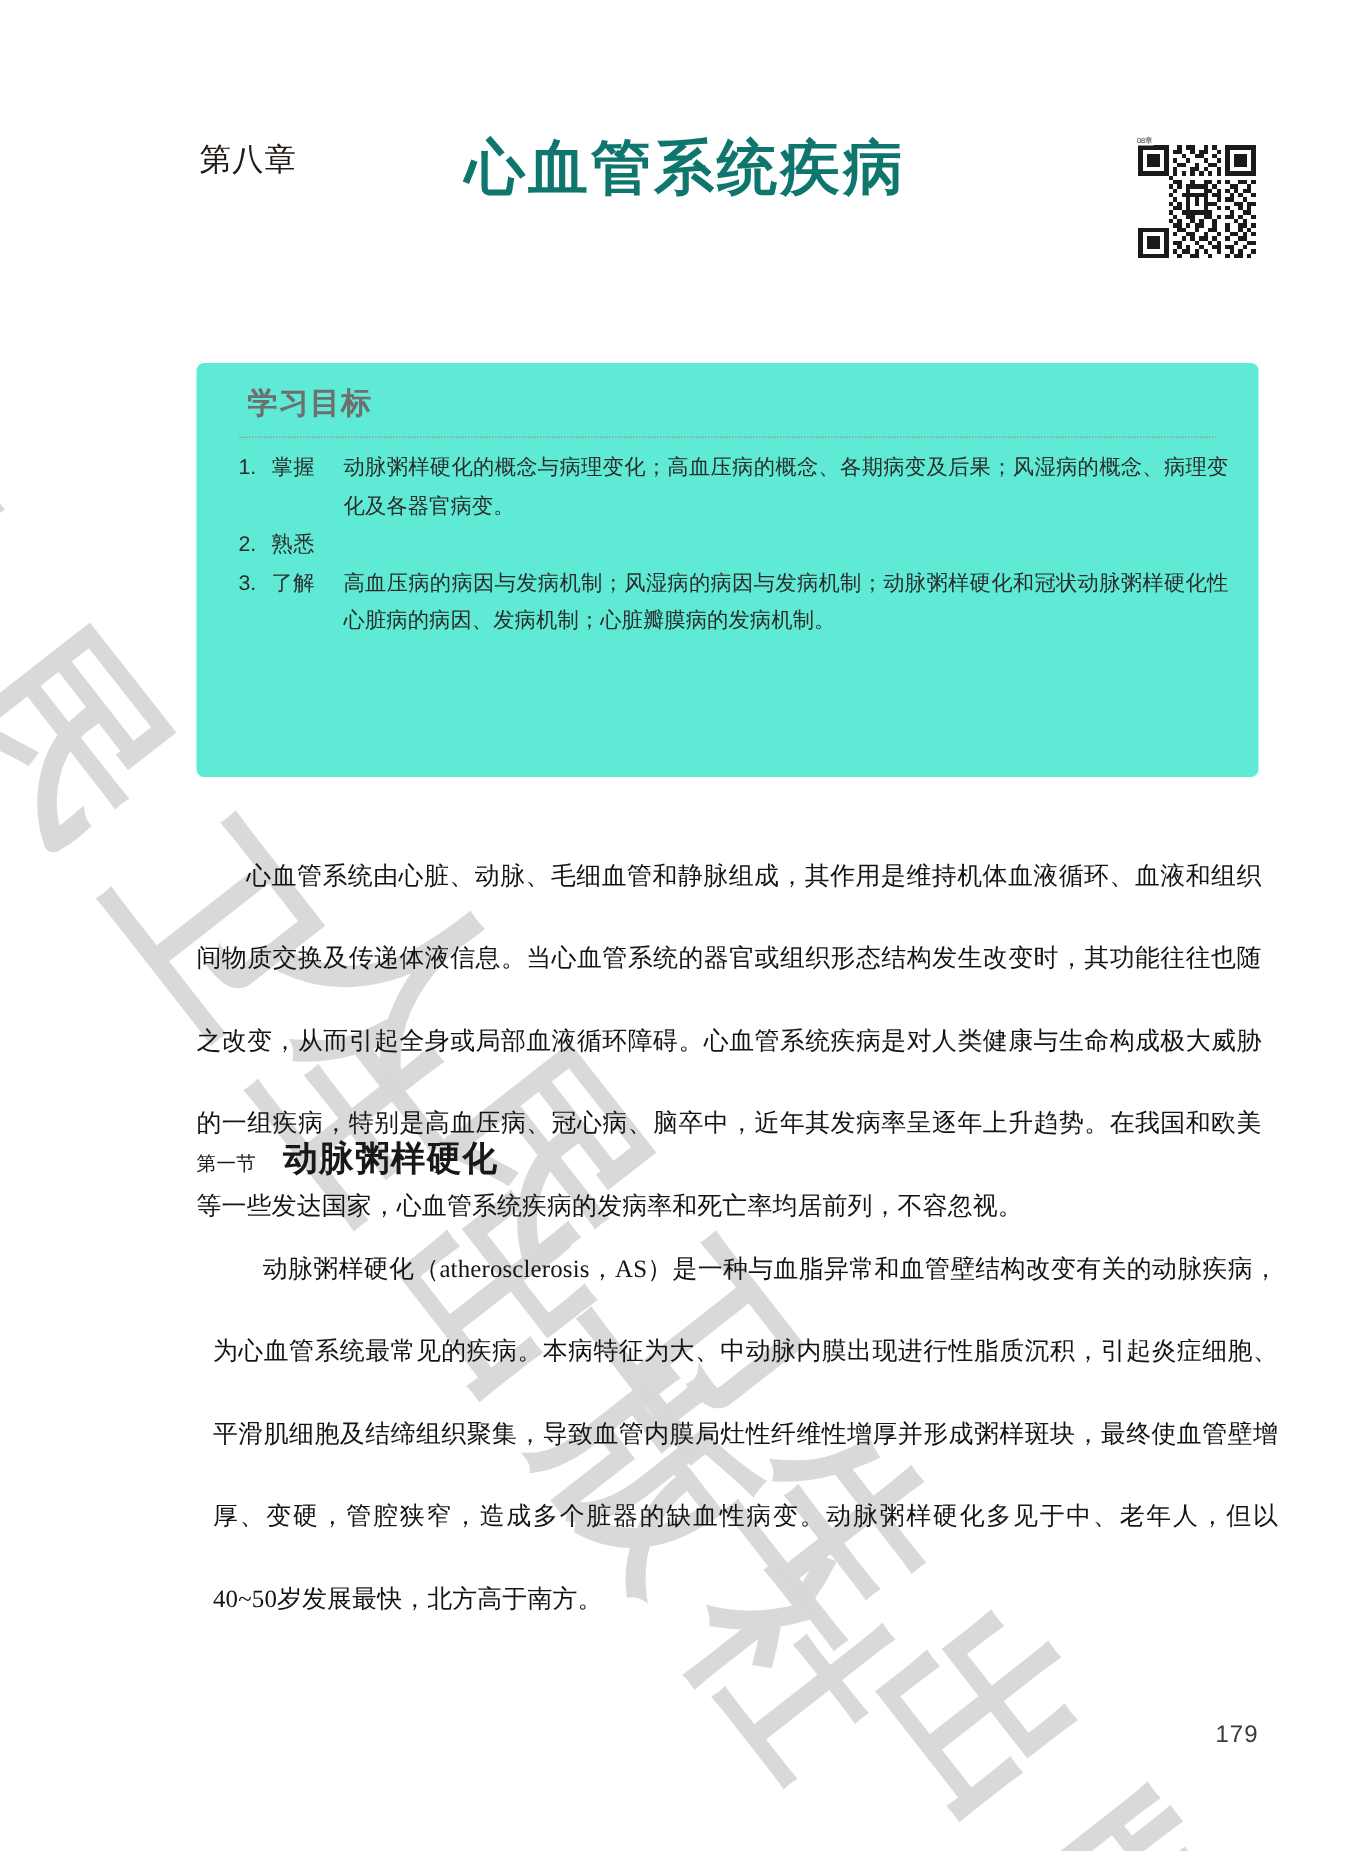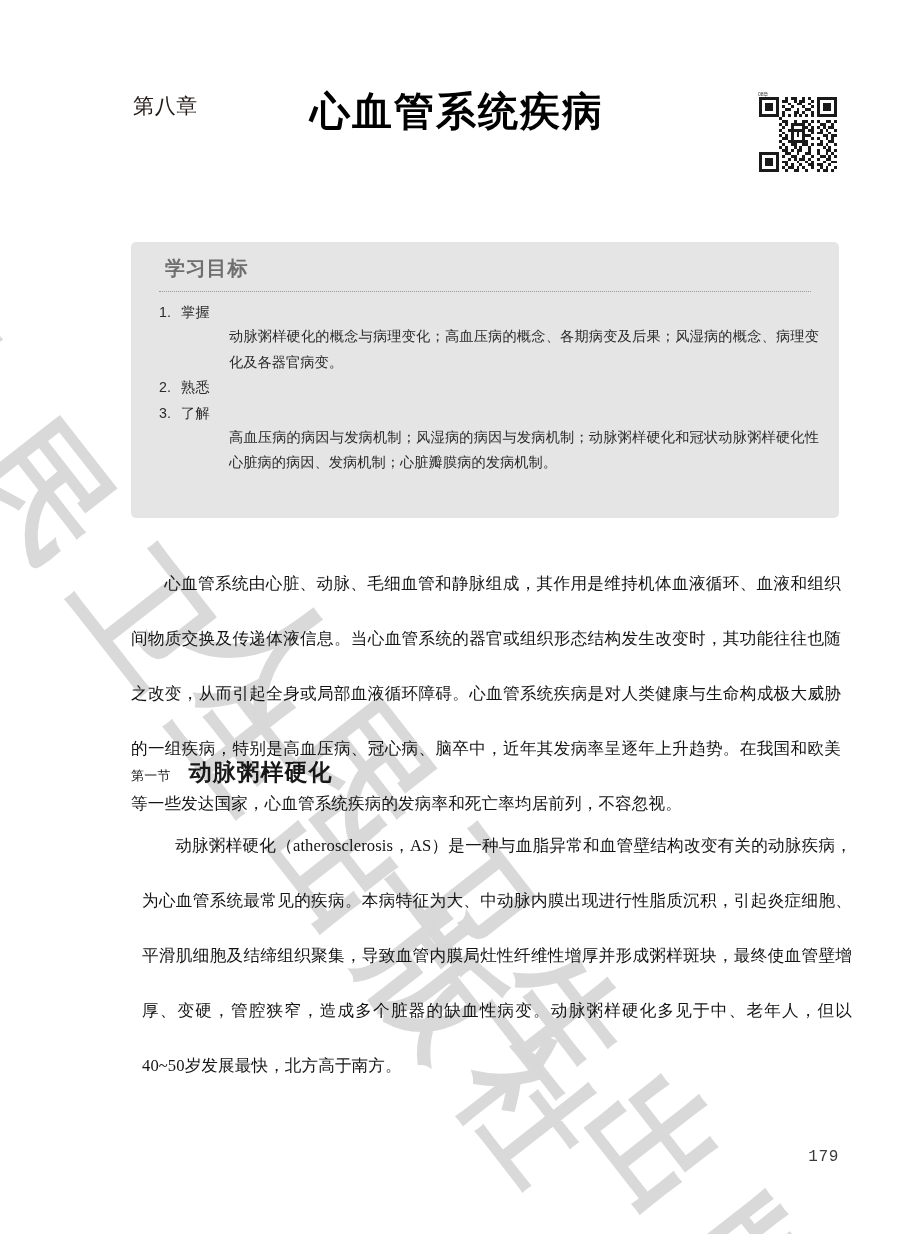"心血管系统疾病" .chapter-title { color: #000000 -> #0f766e }
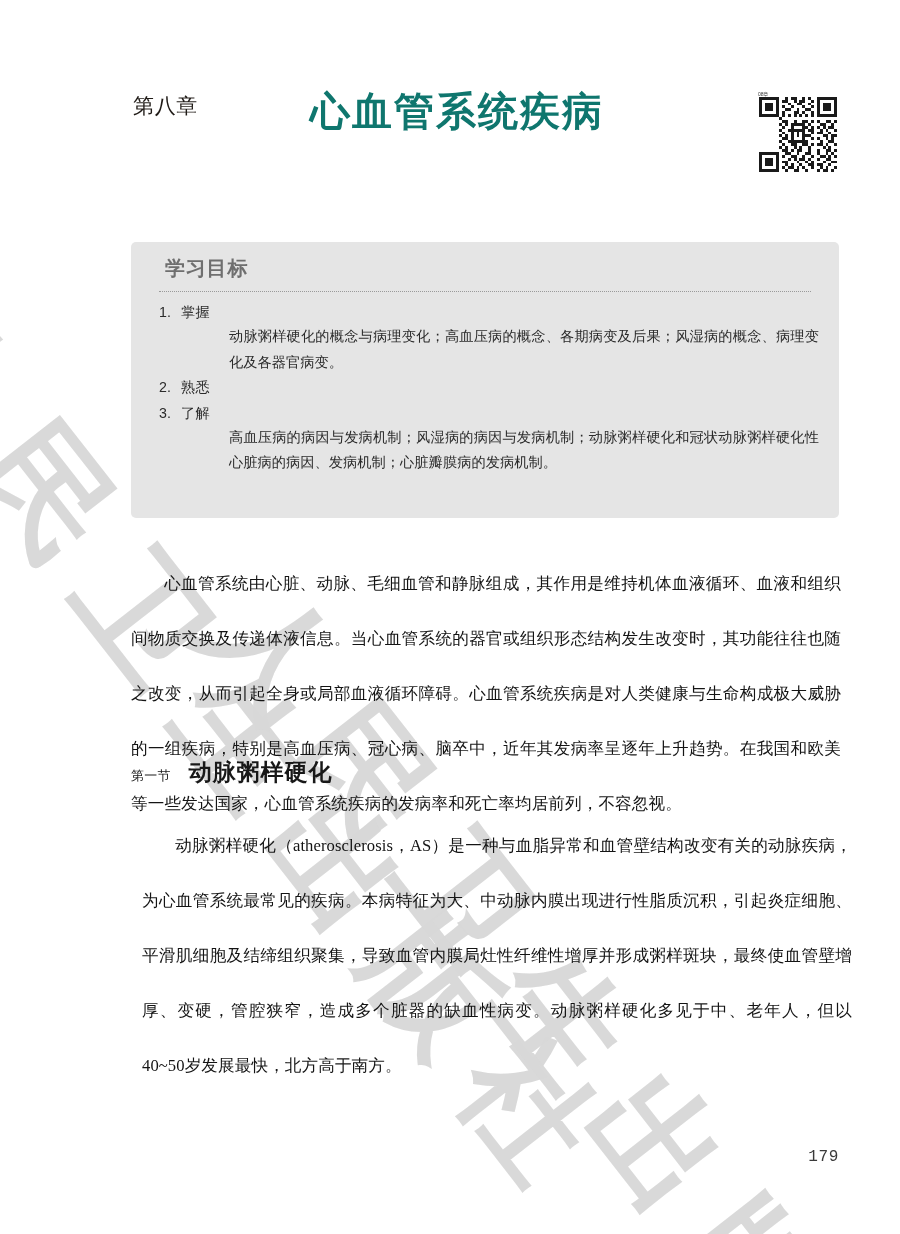"学习目标" .objectives { background: #e5e5e5 -> #5eead4 }
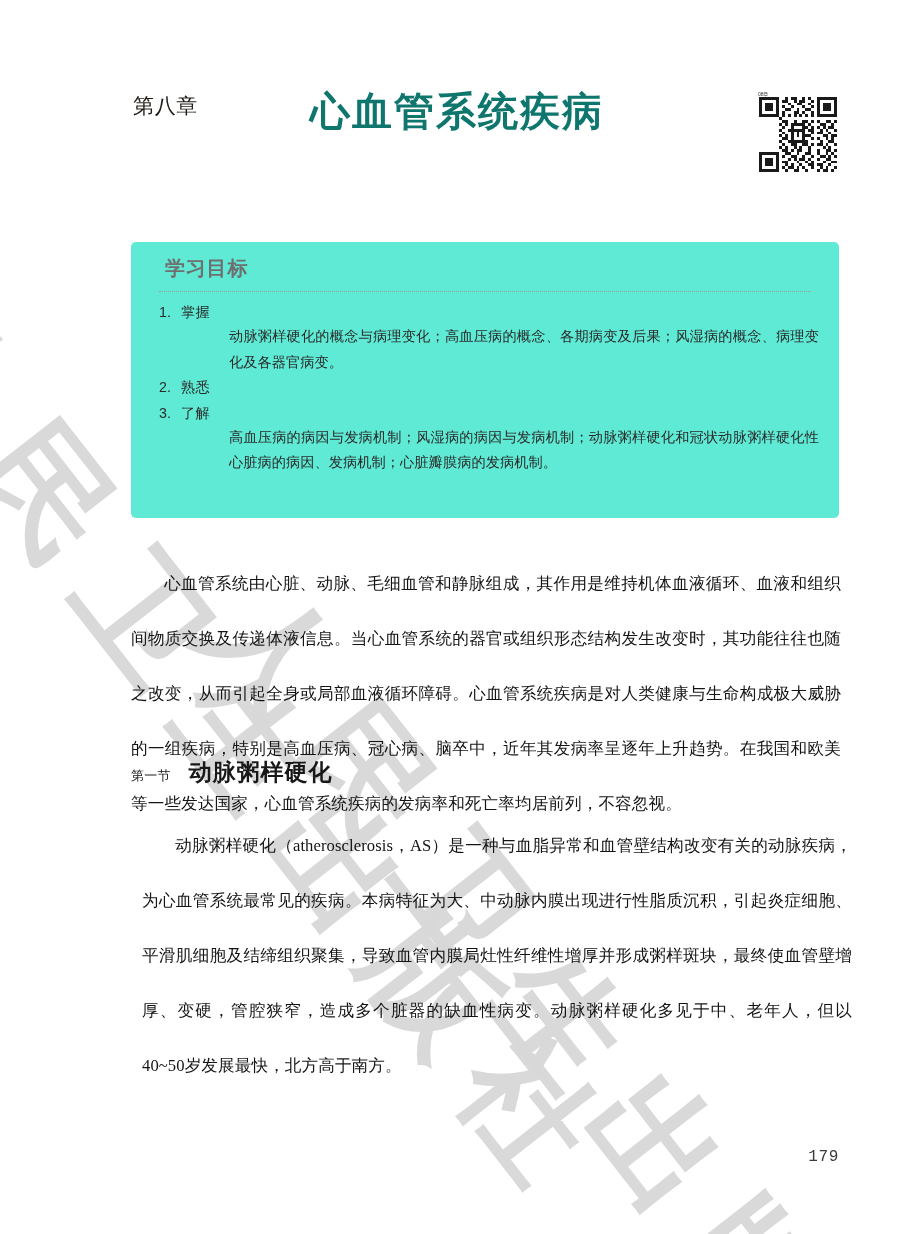"动脉粥样硬化的概念与病理变化；高血压病的概念、各期病变及后果；风湿病的概念、病理" .obj-text { margin-top: 24px -> none }
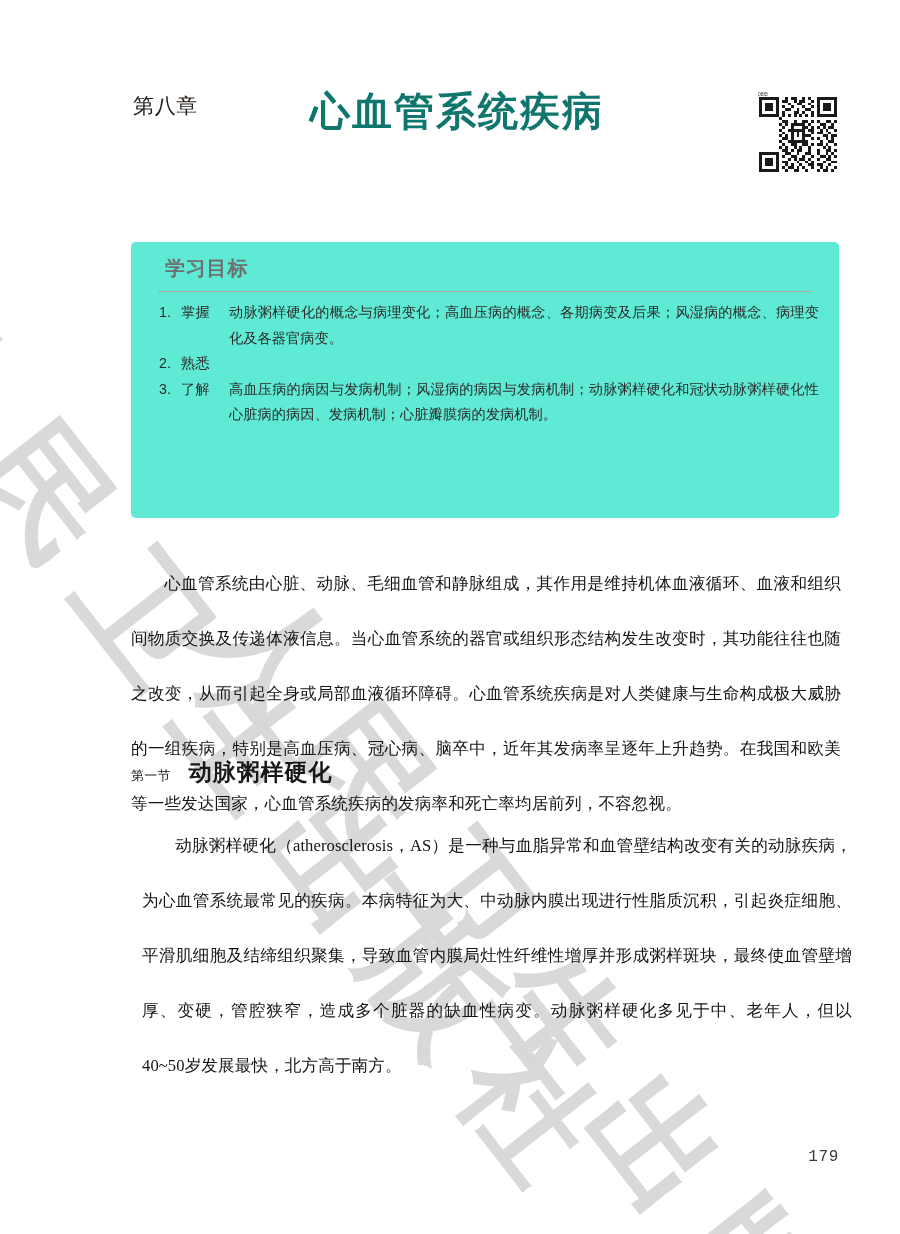"179" .page-number { font-family: Liberation Mono, monospace -> Liberation Sans, sans-serif }
